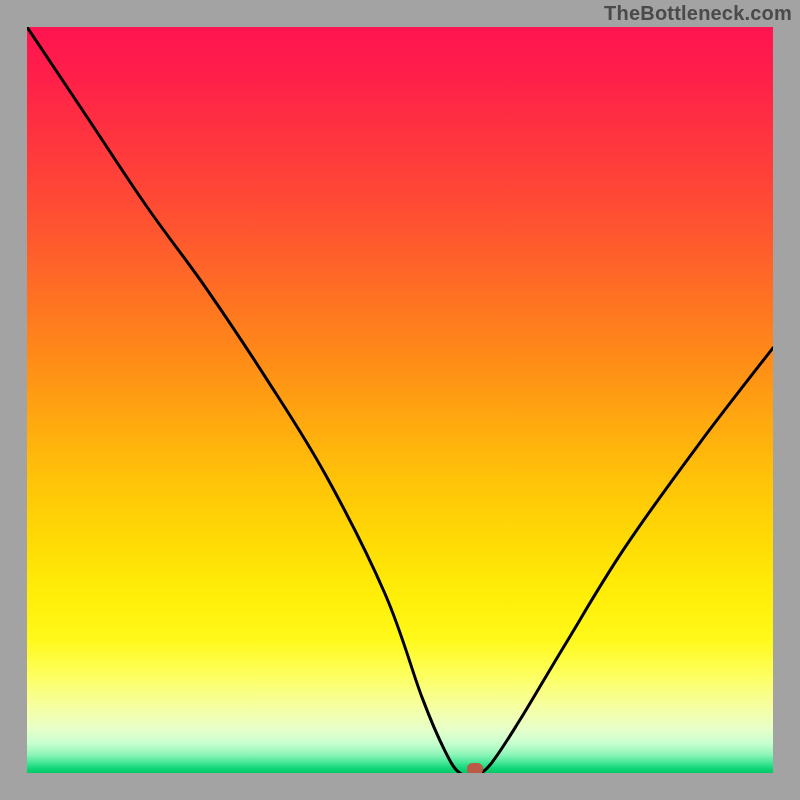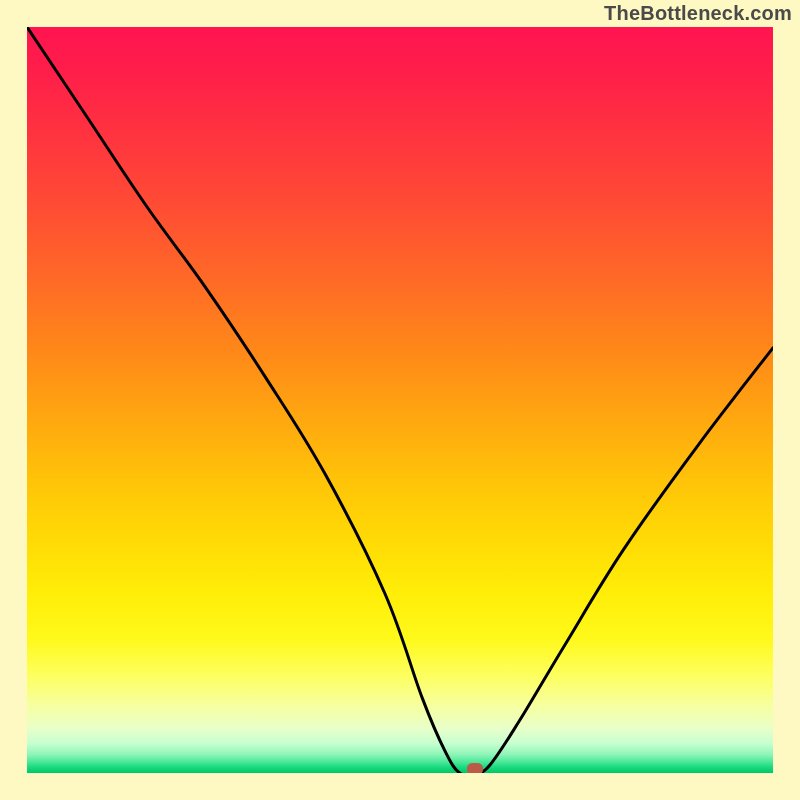"TheBottleneck.com" .frame { background: #fef9c3 -> #a3a3a3 }
